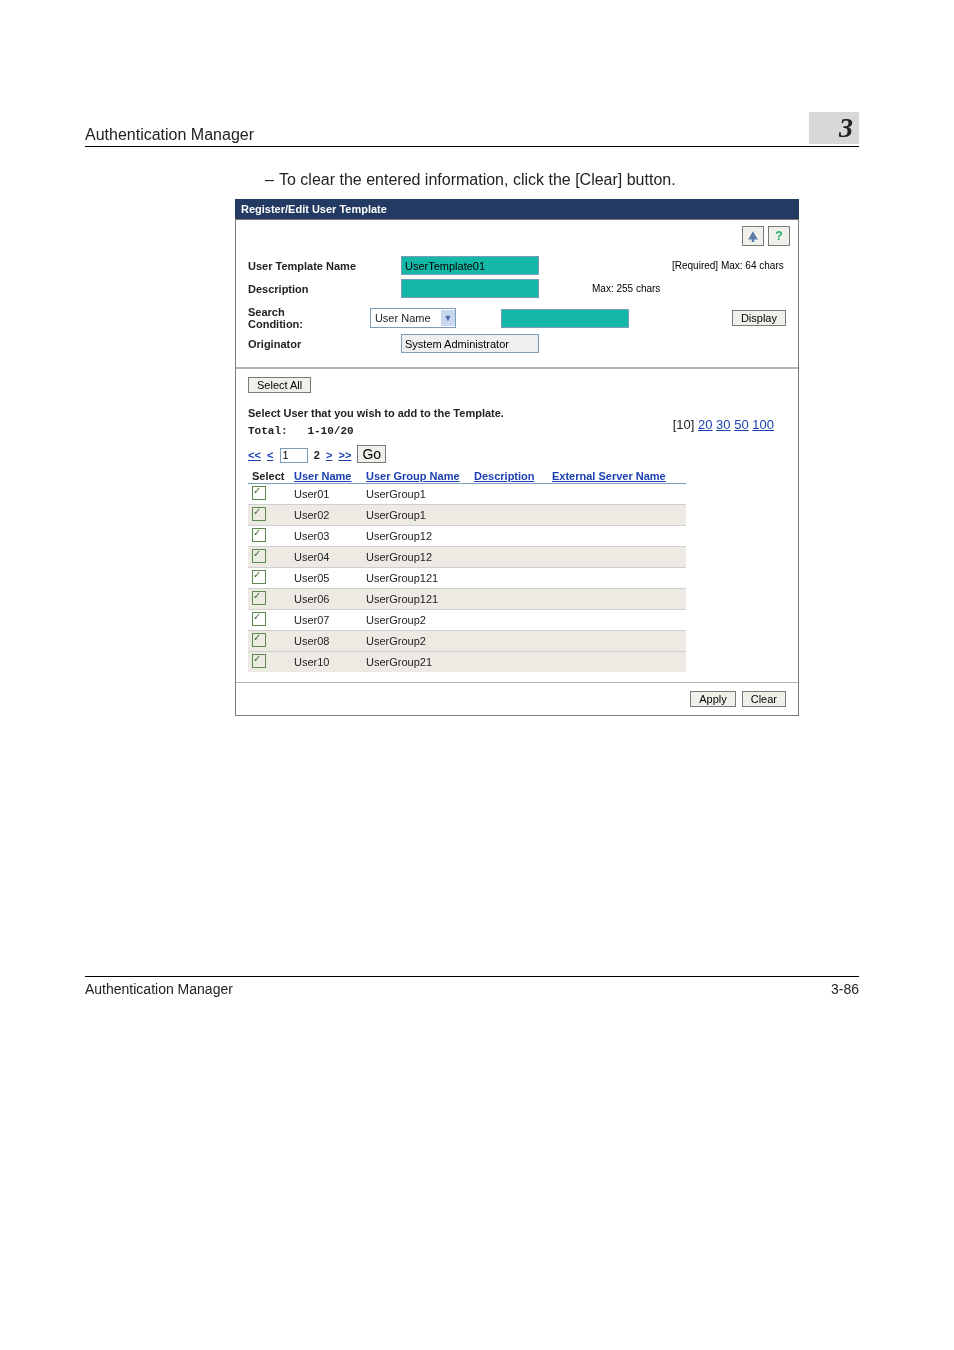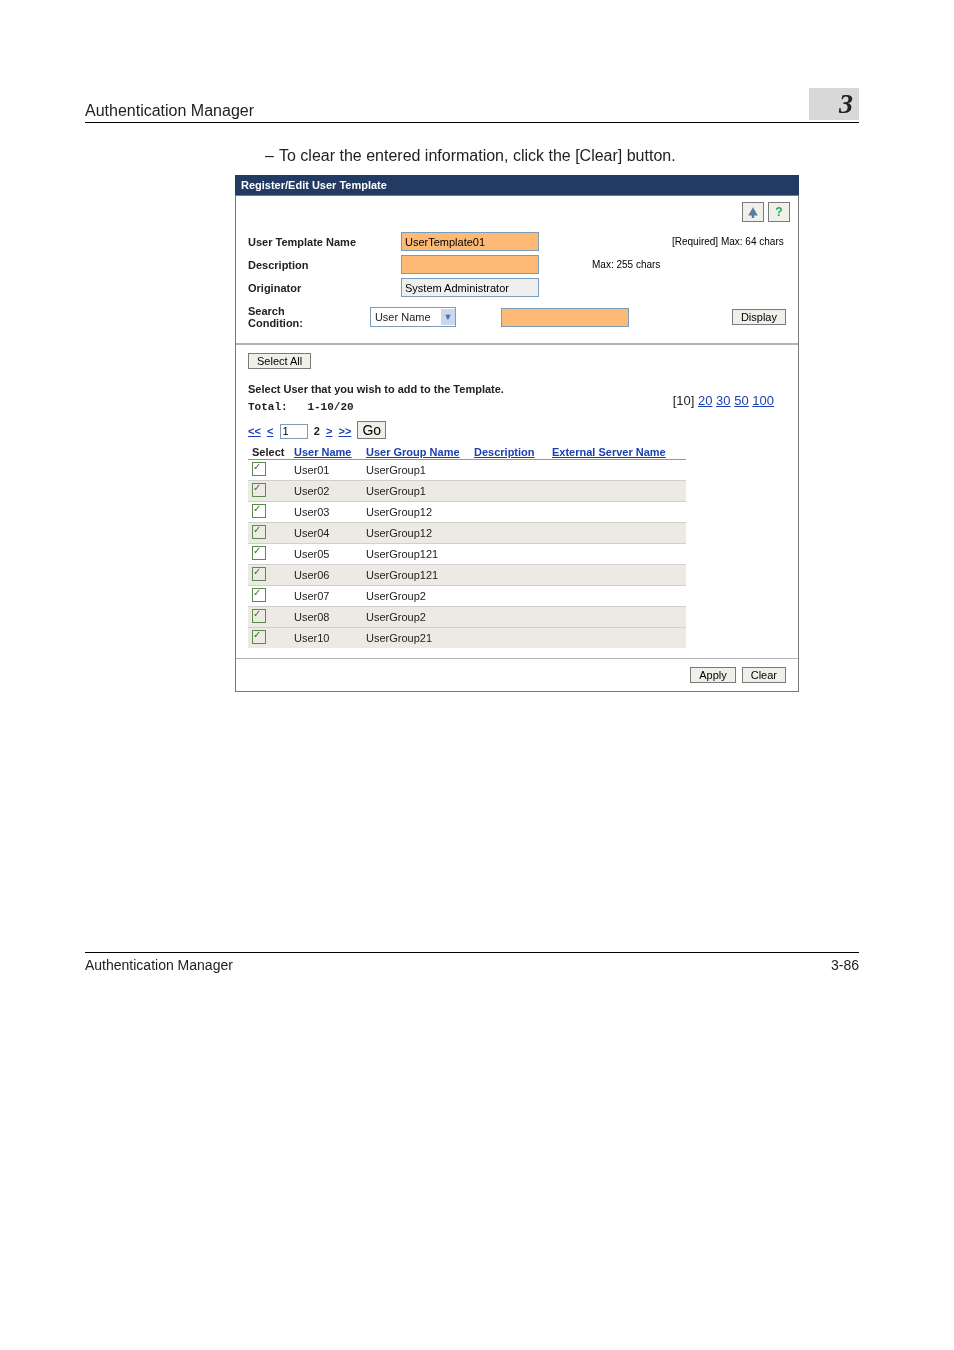"Authentication Manager" .page { margin: 12px auto -> 0 auto; padding: 76px 95px 140px 85px -> 112px 95px 140px 85px }
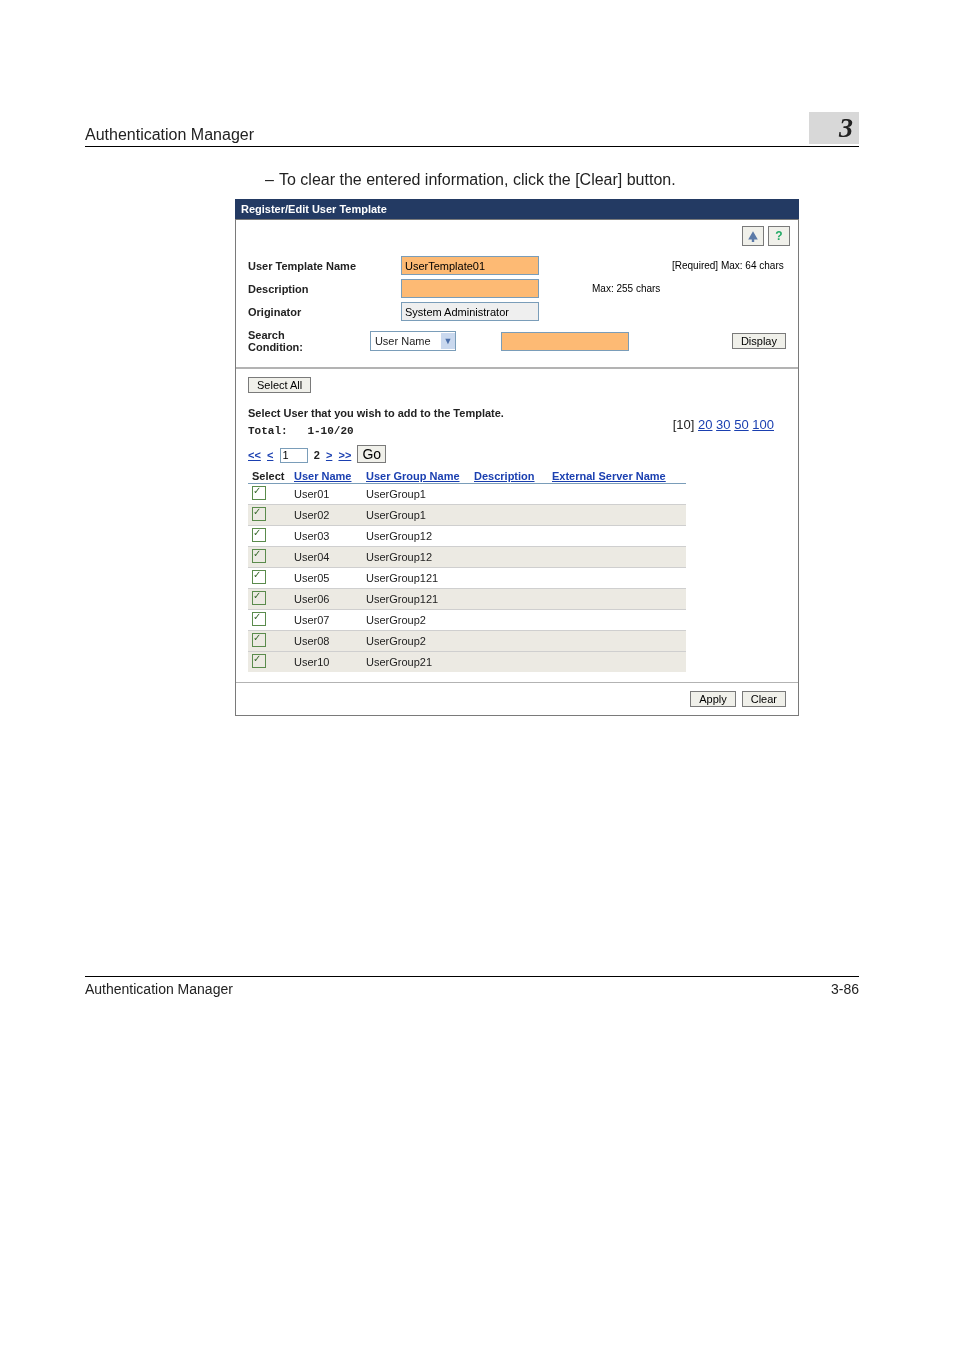"UserTemplate01" .txt { background: #fdba74 -> #14b8a6 }
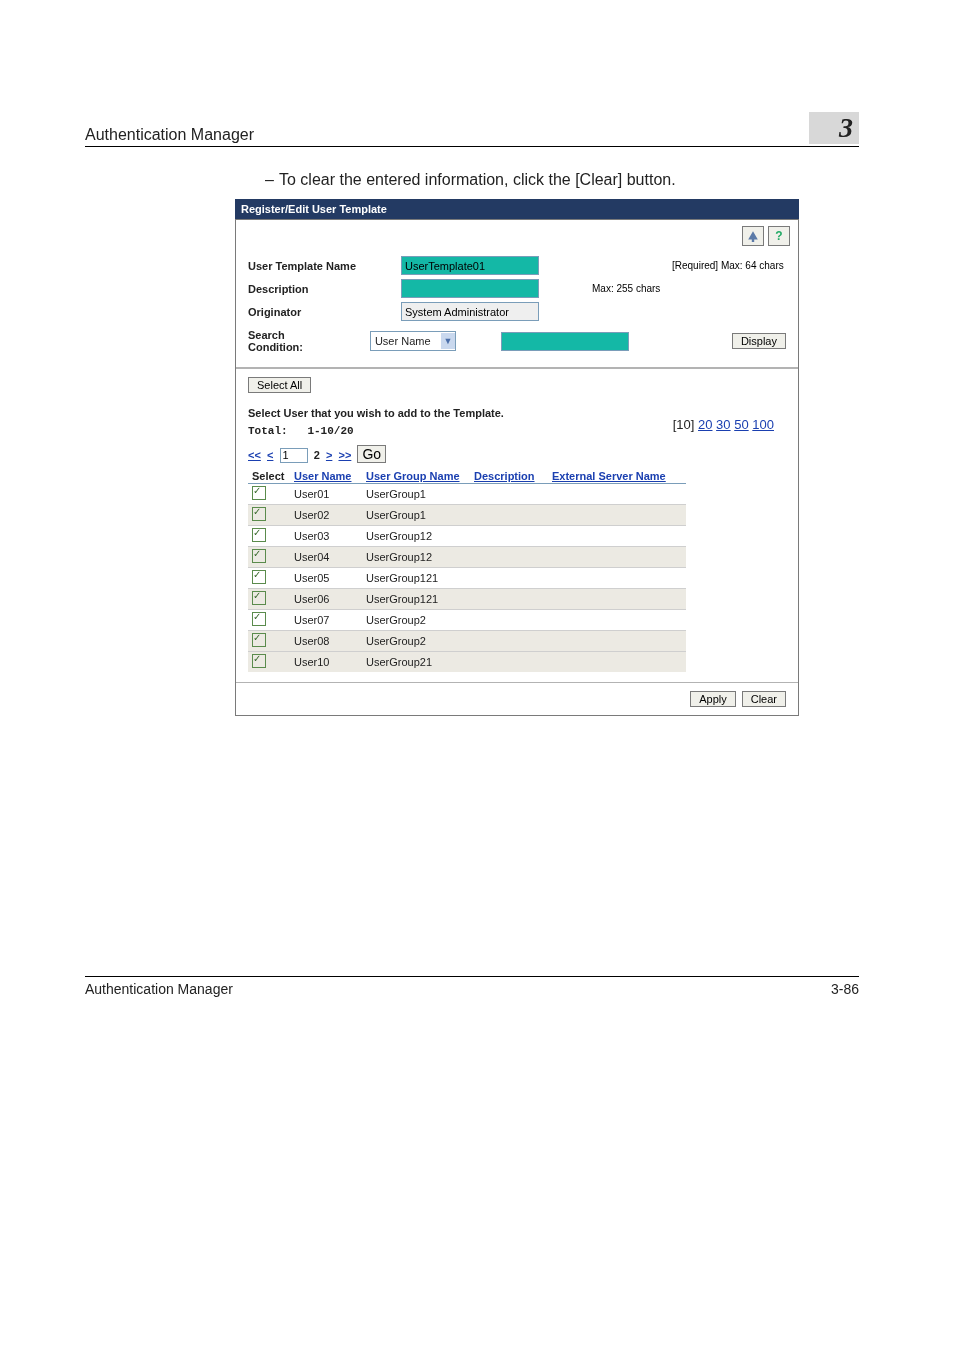"Originator" div.frow { order: before "Search Condition:" -> after "Search Condition:" }
